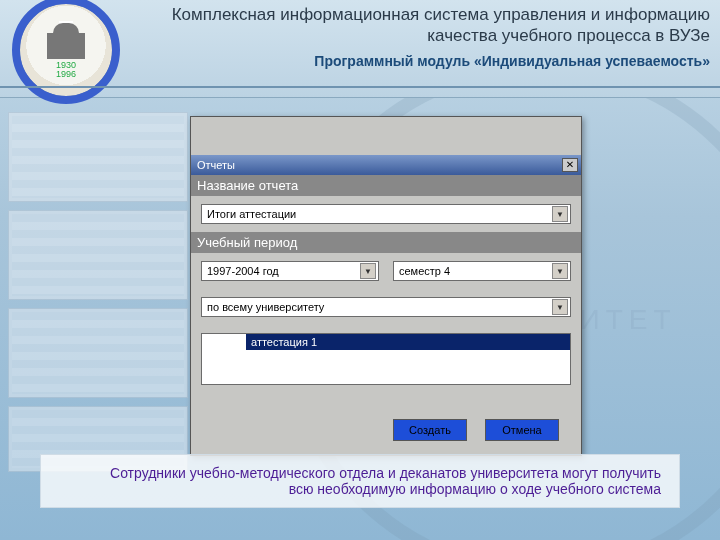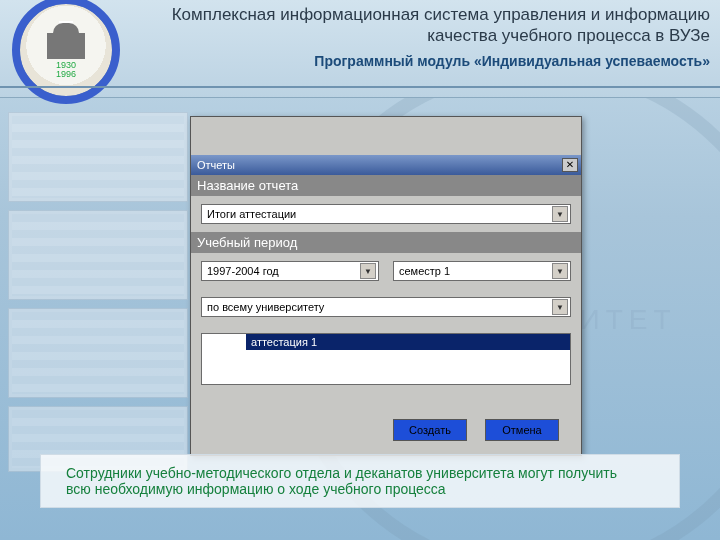"семестр 1" span { text: 1 -> 4 }
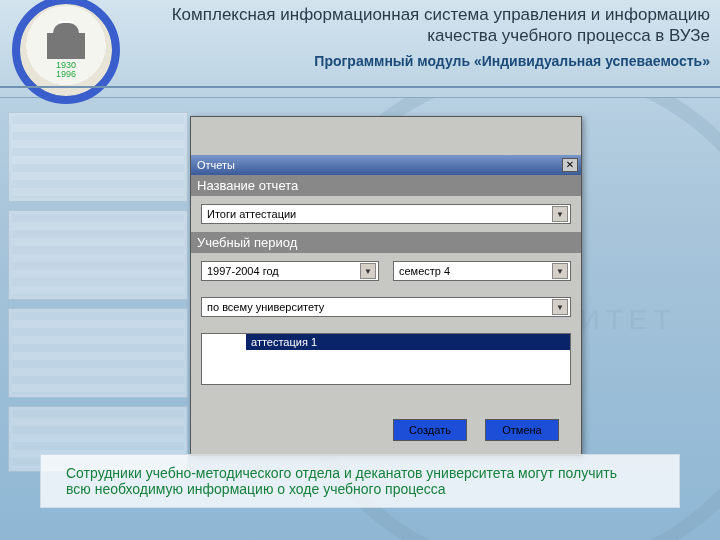"Сотрудники учебно-методического отдела и" .footer { color: #15803d -> #4c1d95; padding: 10px 25px -> 10px 18px; text-align: left -> right }
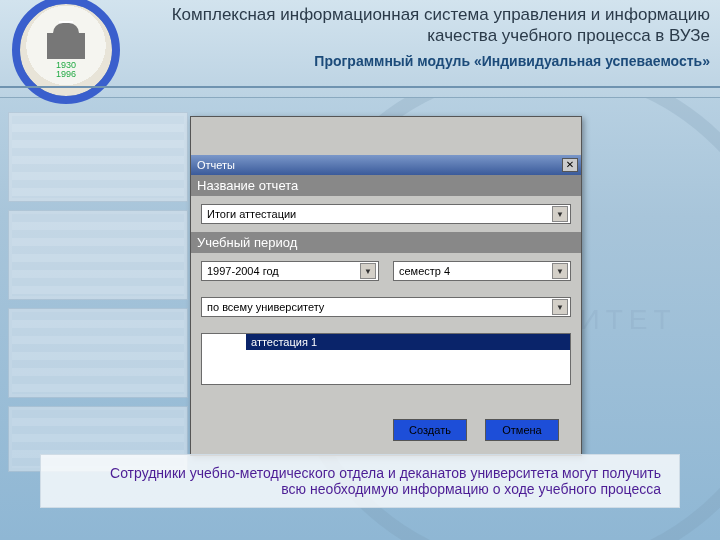"всю необходимую информацию о ходе" div { text: процесса -> система }
